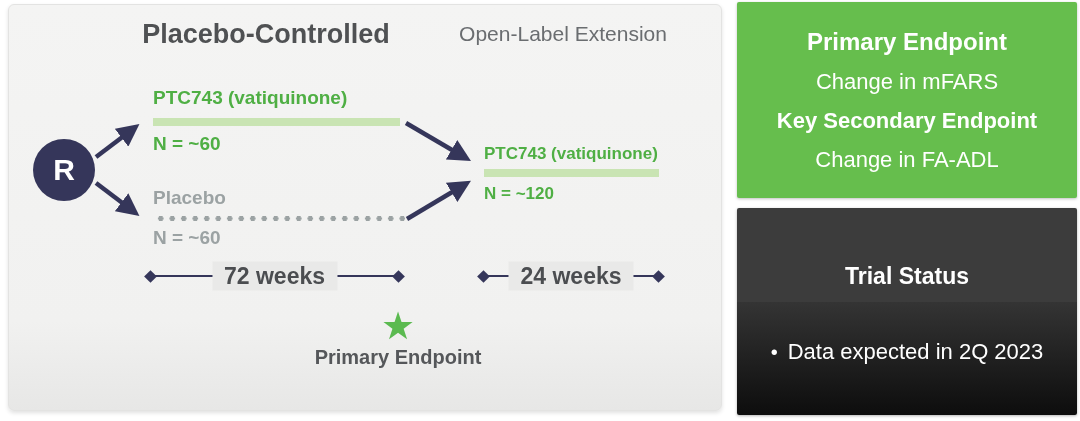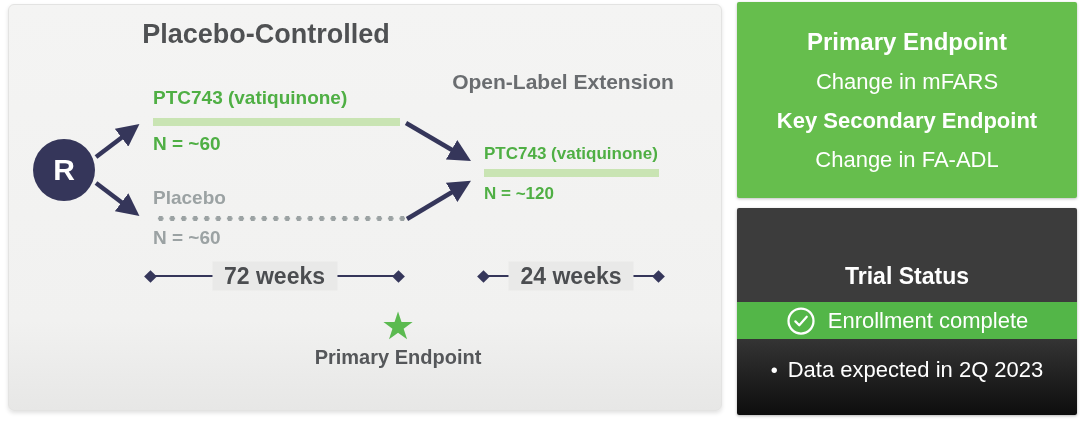"Open-Label Extension" .title-ole { font-weight: bold -> normal; margin-top: 48px -> none }
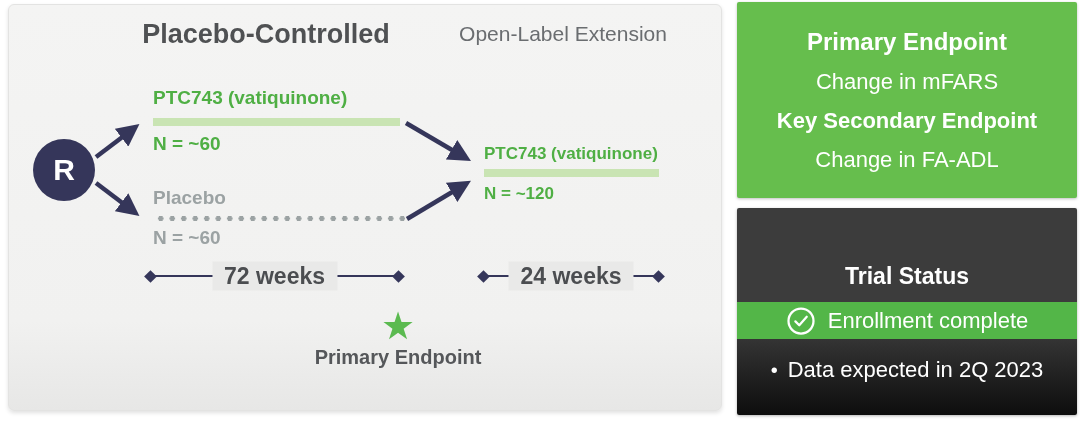"Enrollment complete" div.status-band { html: <div> <svg> <circle></circle> <path></path> </svg> <span>Enrollment complete</span> </div> -> none }
